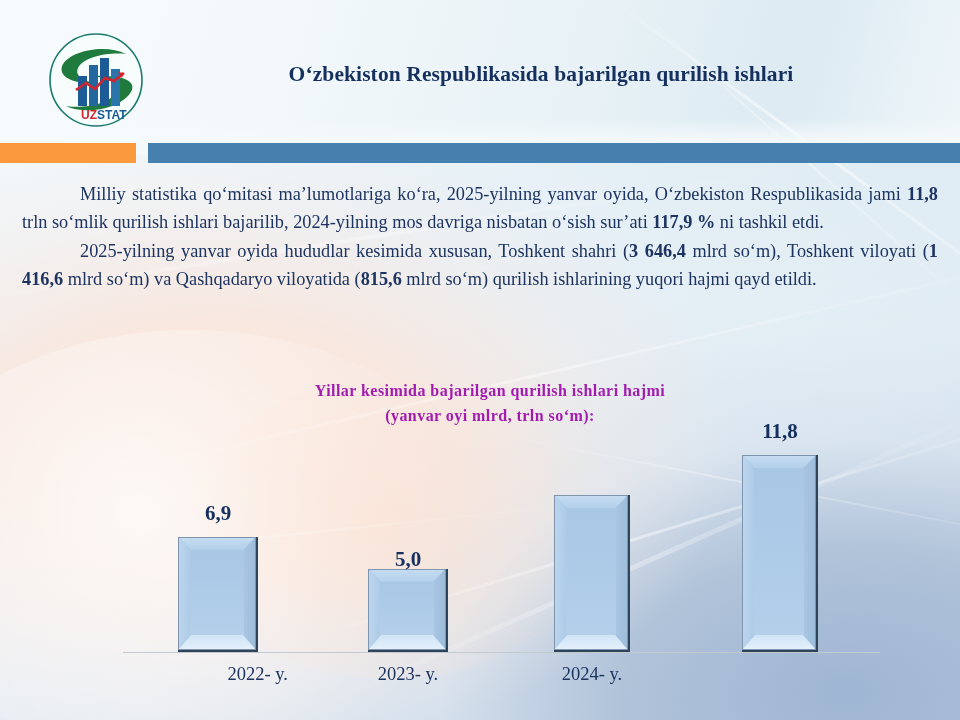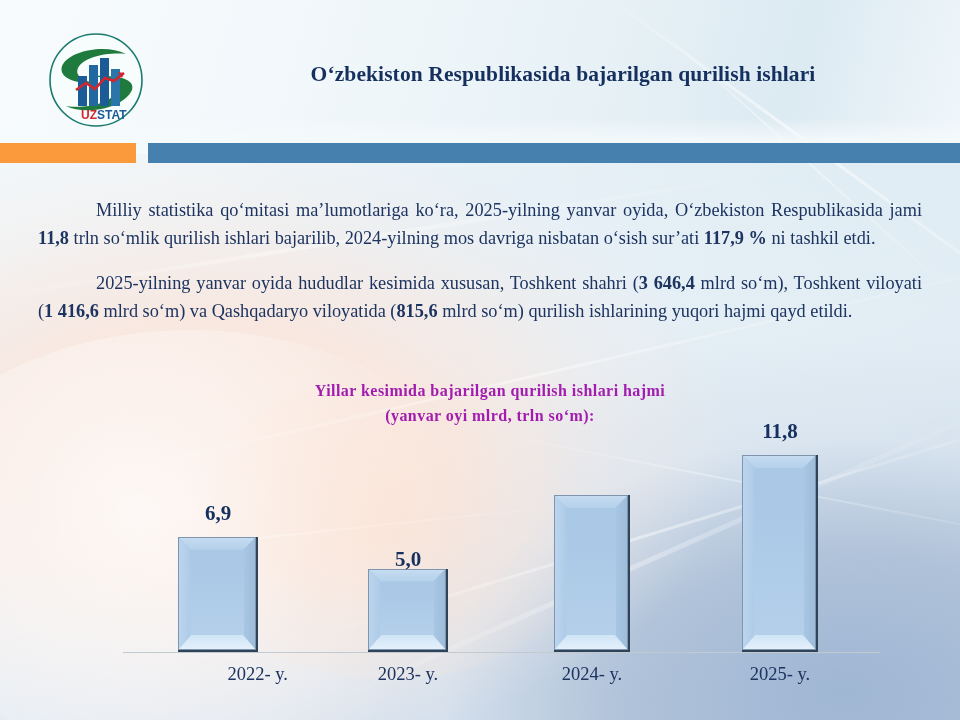"O‘zbekiston Respublikasida bajarilgan" .slide-title { left: 168px -> 146px }
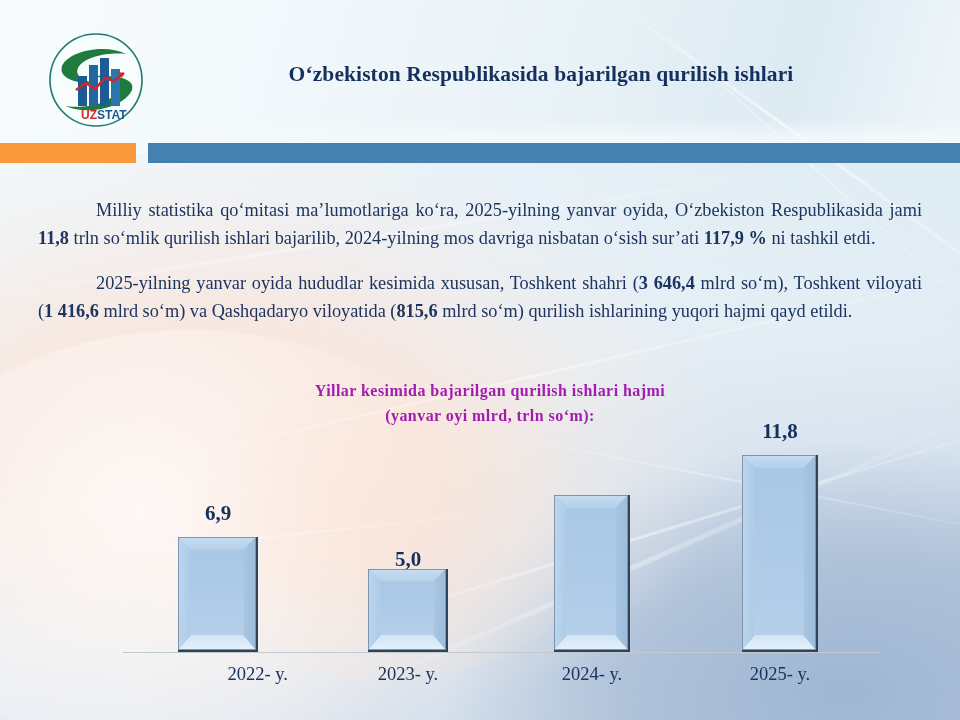"Milliy statistika qo‘mitasi" .body-text p { margin: 16px -> 0 }
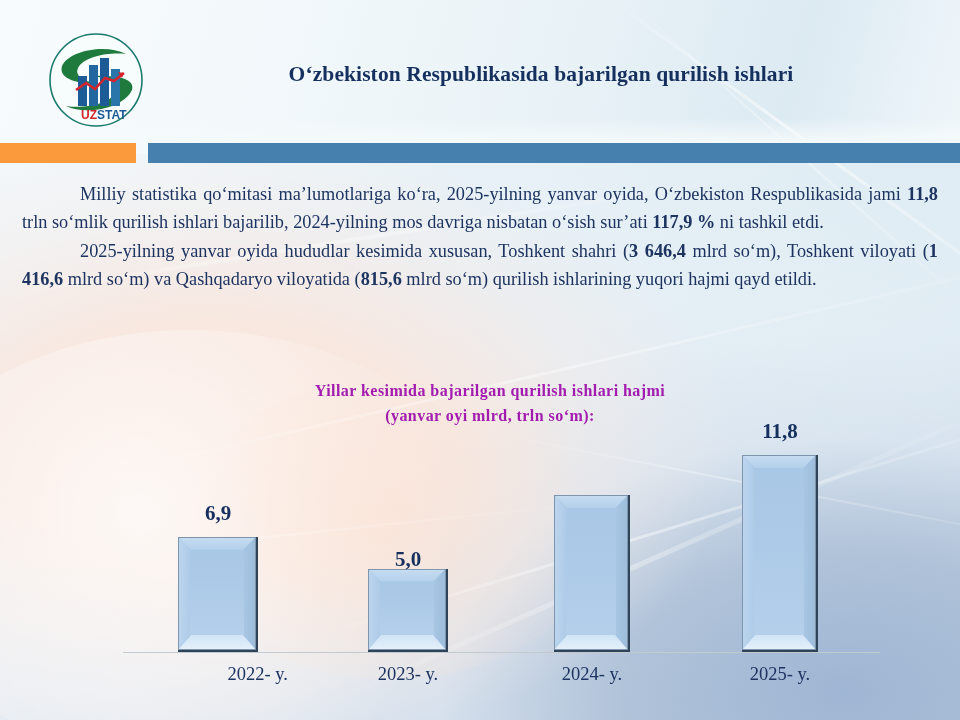"2025- y." div.cat-label { html: <div>2025- y.</div> -> none }
